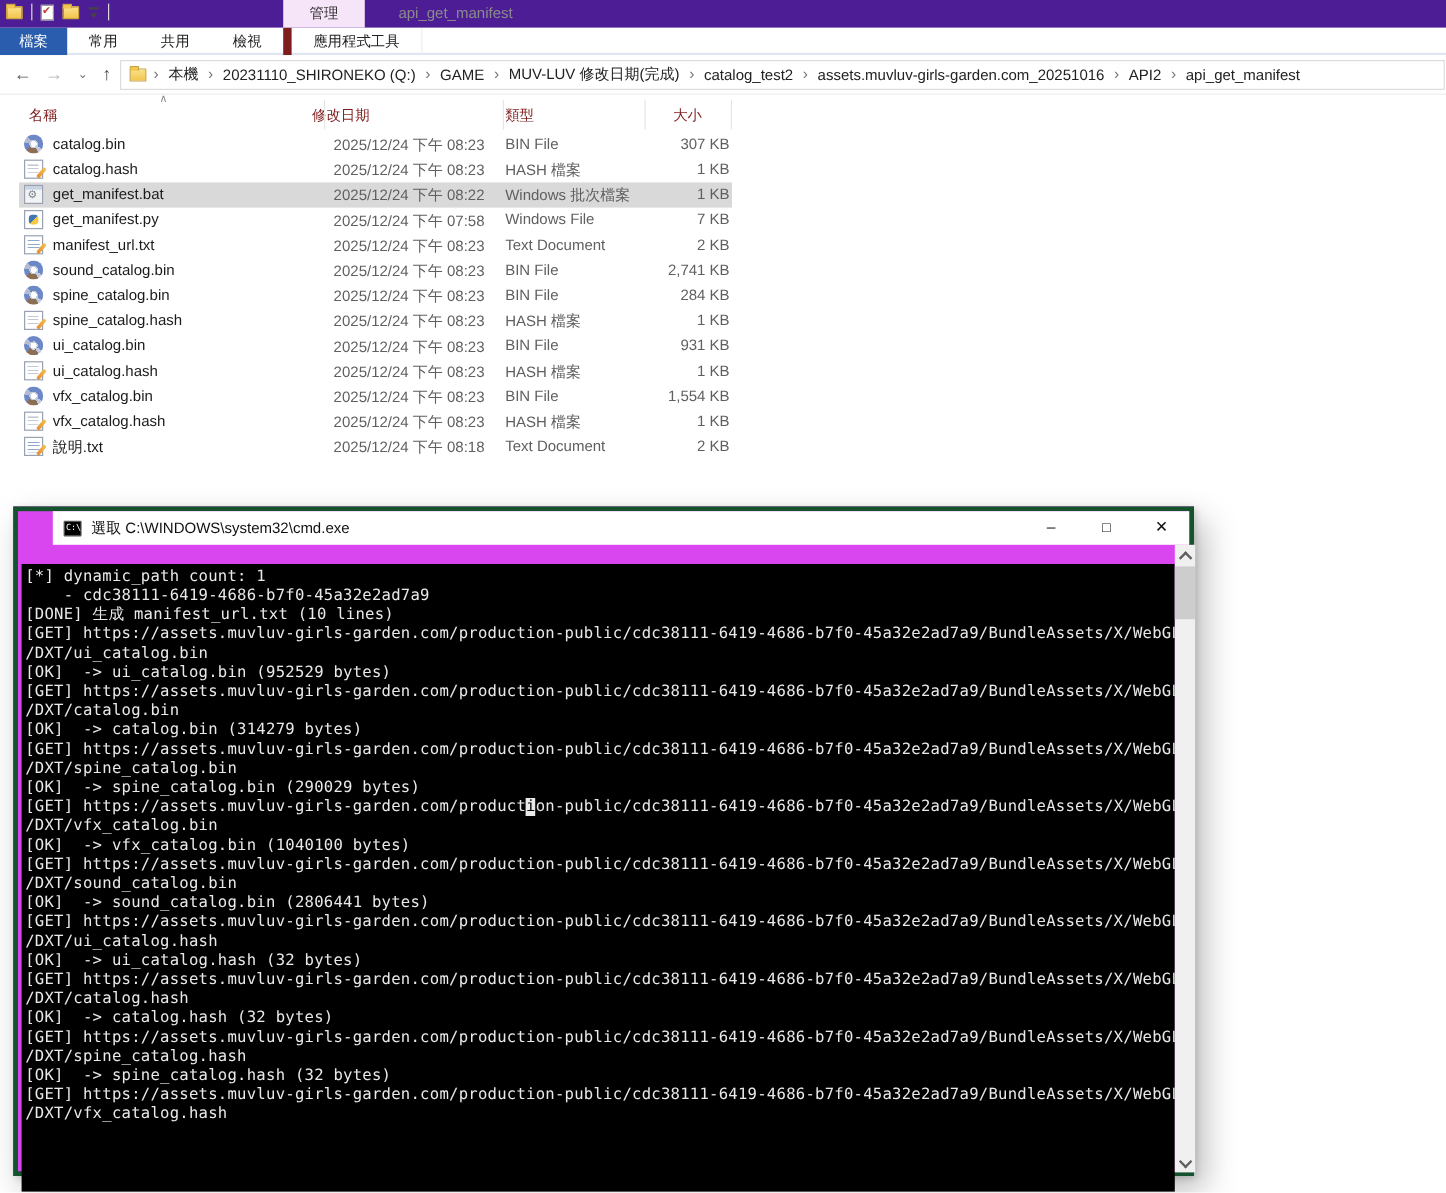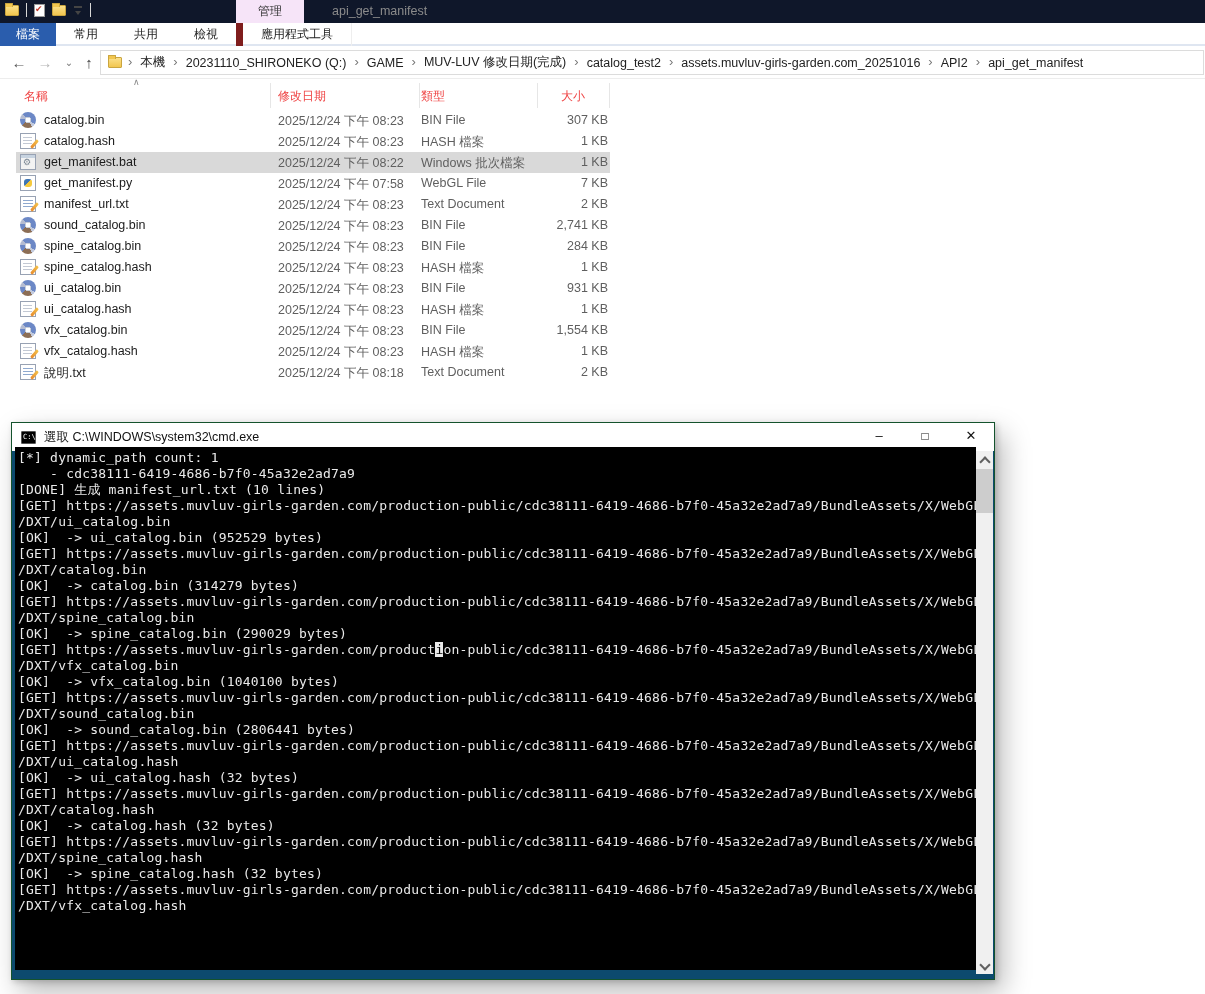"管理" .titlebar { background: #0f172a -> #4c1d95 }
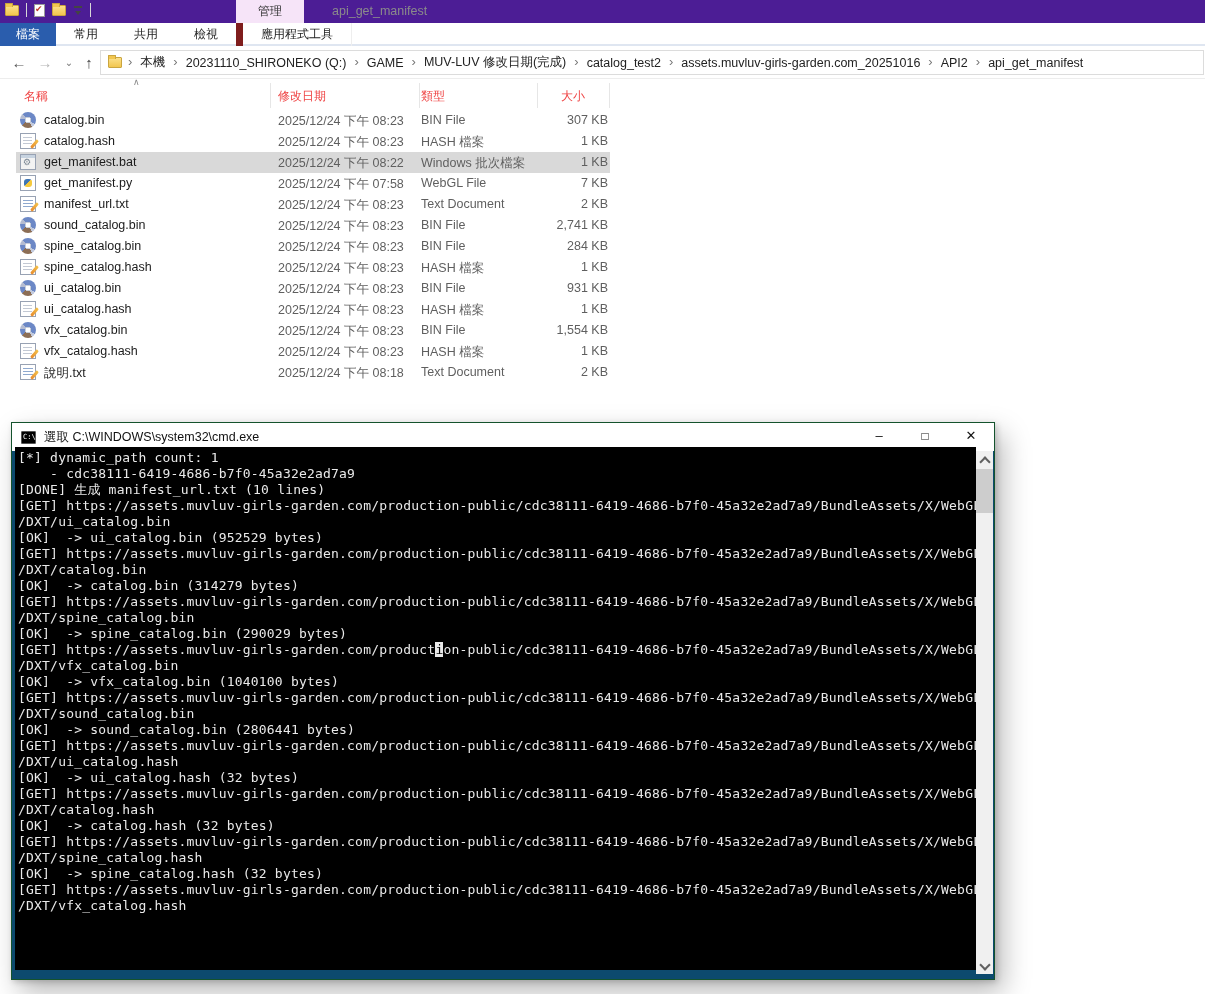"名稱" .hcell { color: #ef4444 -> #7f1d1d }
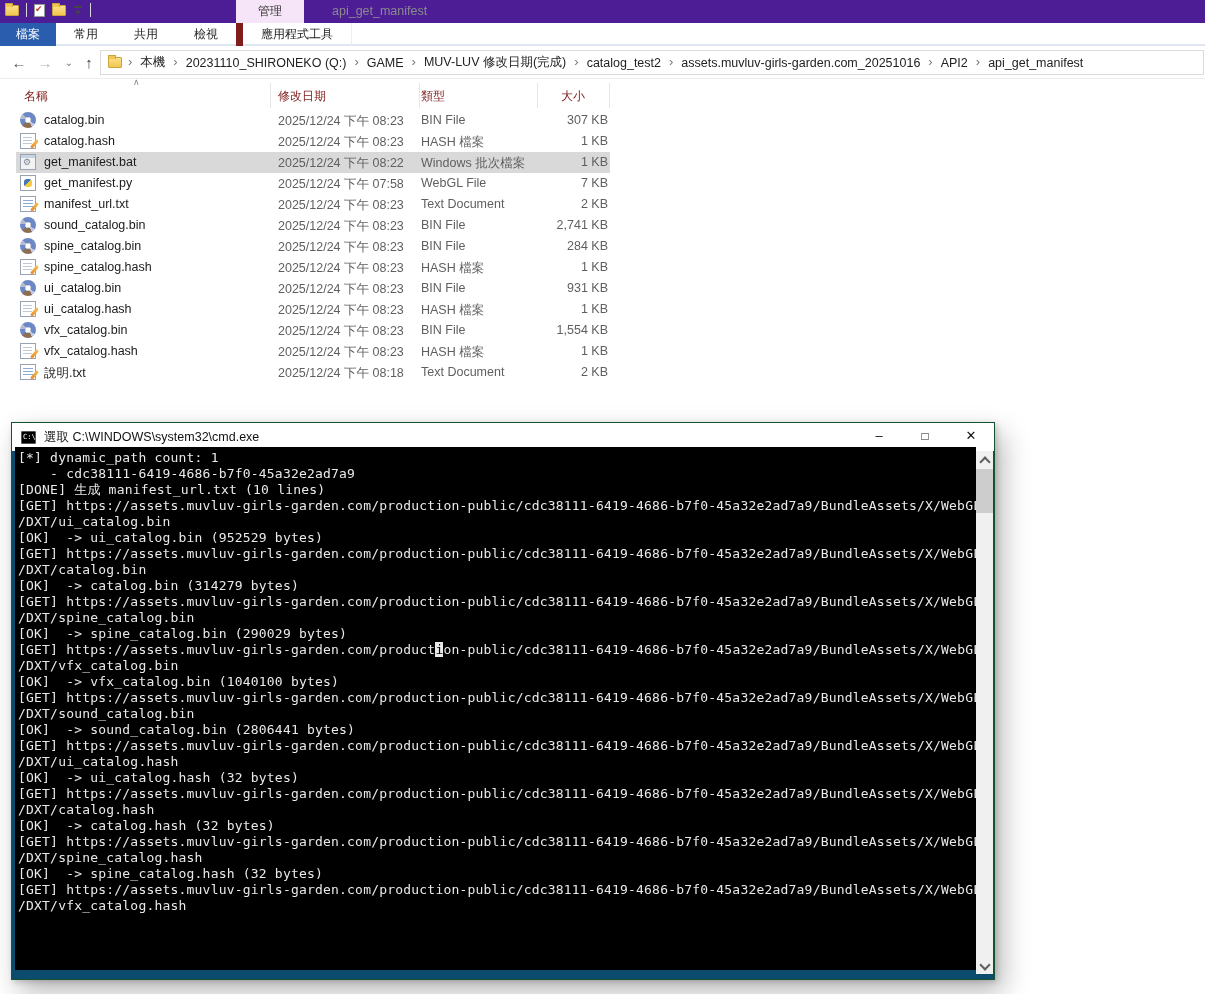"修改日期" .hcell.h-date { left: 278px -> 260px }
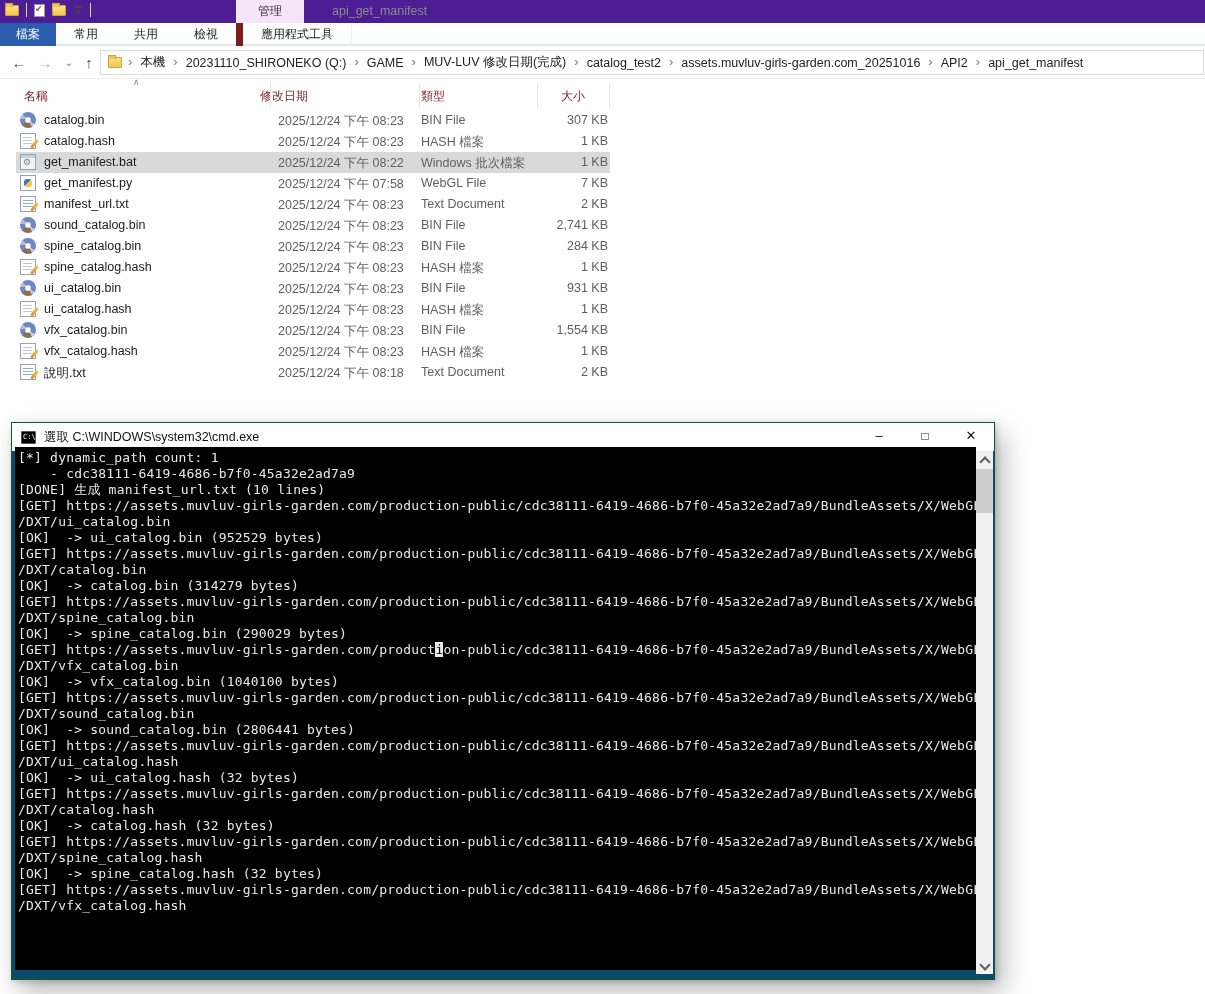"WebGL File" span.c { text: WebGL -> Windows }
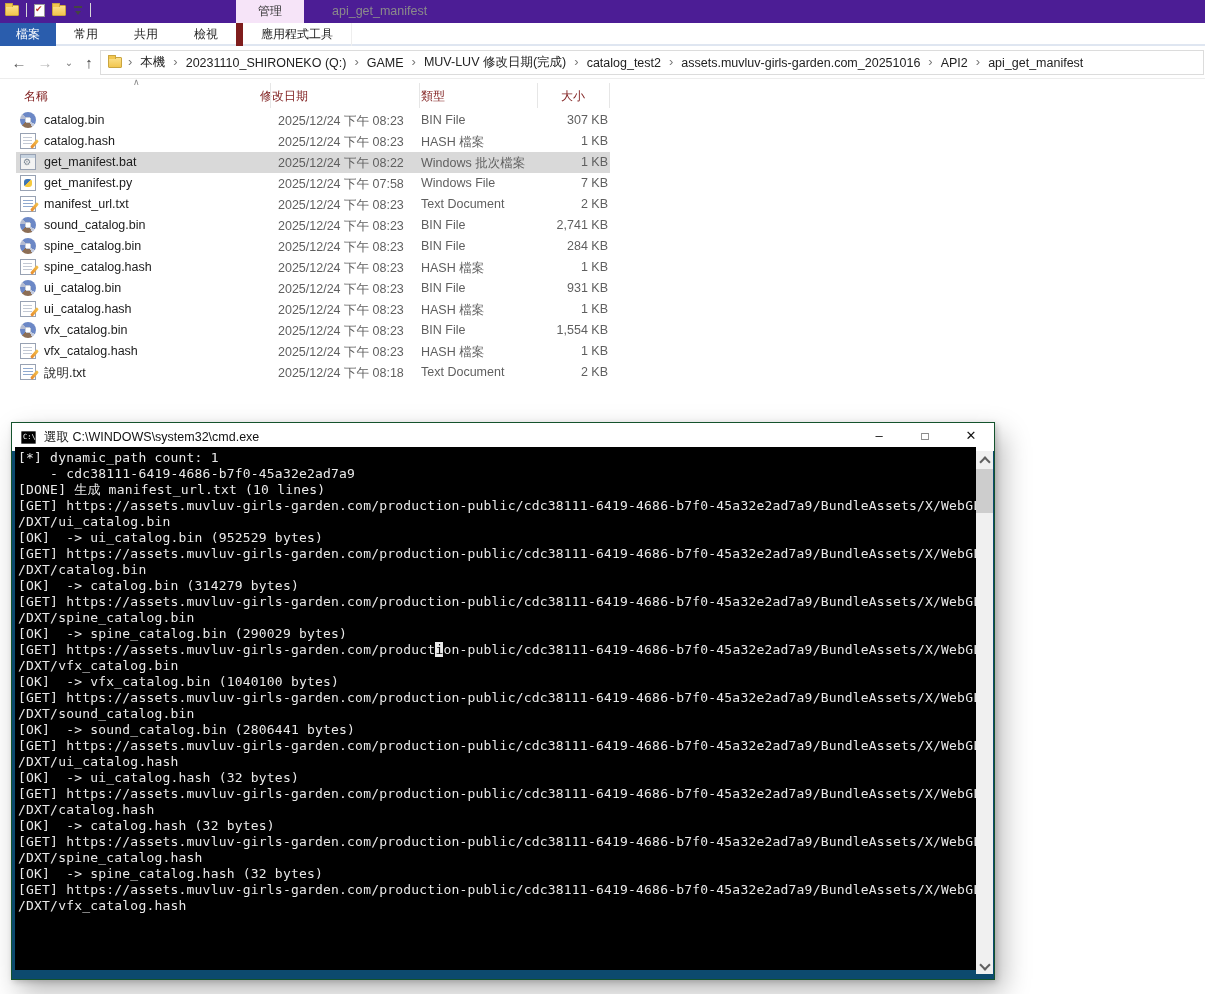"選取 C:\WINDOWS\system32\cmd.exe" .cmdwin { background: #0c4a6e -> #d946ef; border: 1px solid #14532d -> 4px solid #14532d; padding-left: none -> 29px }
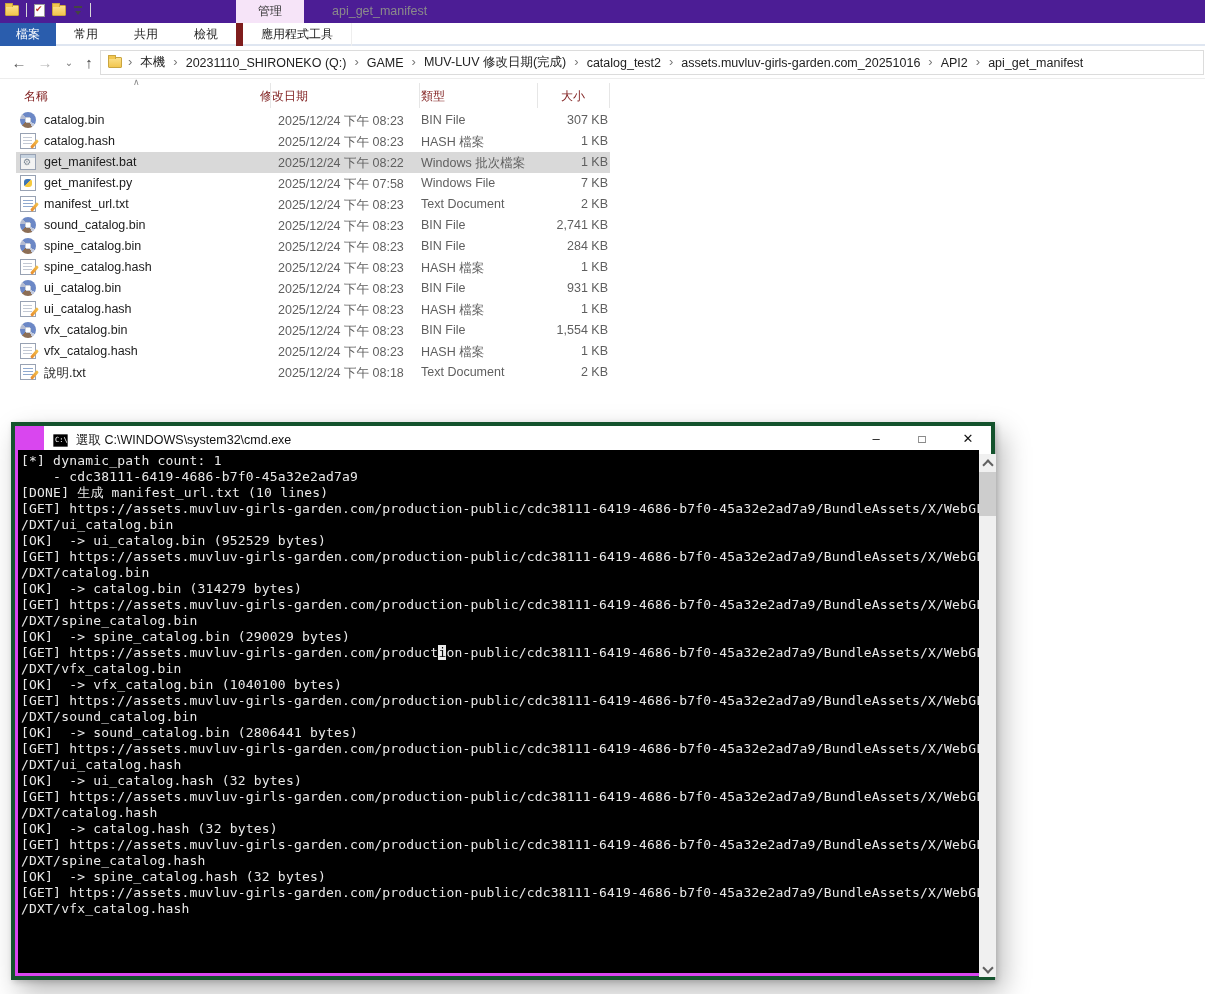"[*] dynamic_path count: 1" .term { top: 24px -> 44px }
